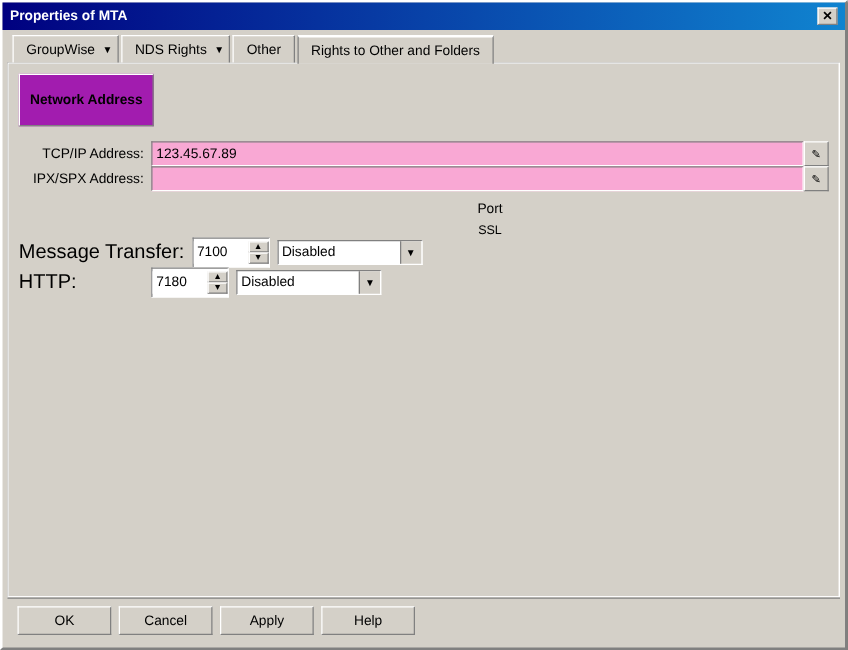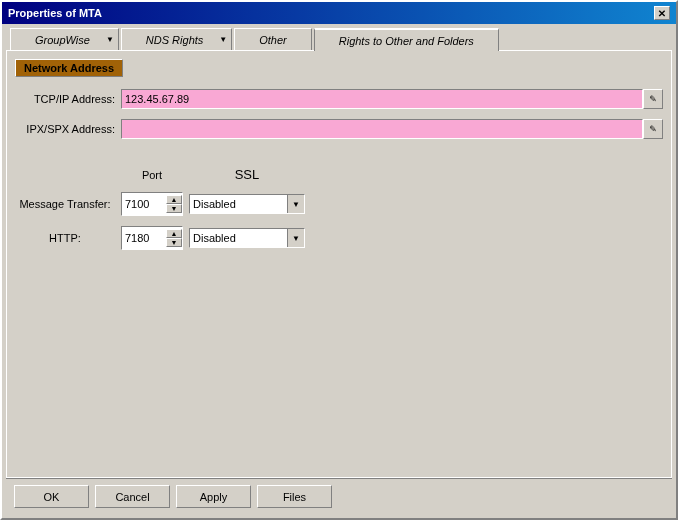"GroupWise" .tab { font-style: italic -> none; gap: 14px -> 4px; padding: 3px 24px -> 3px 10px }
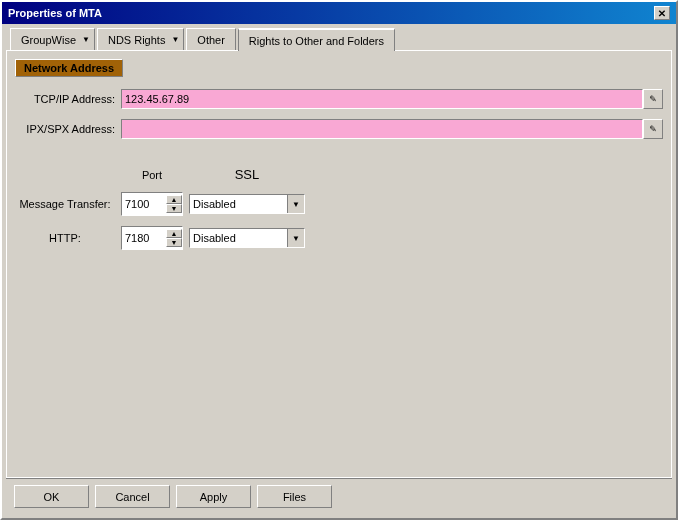"Network Address" .sub-tab { background: #a16207 -> #a21caf; padding: 2px 8px -> 14px 8px }
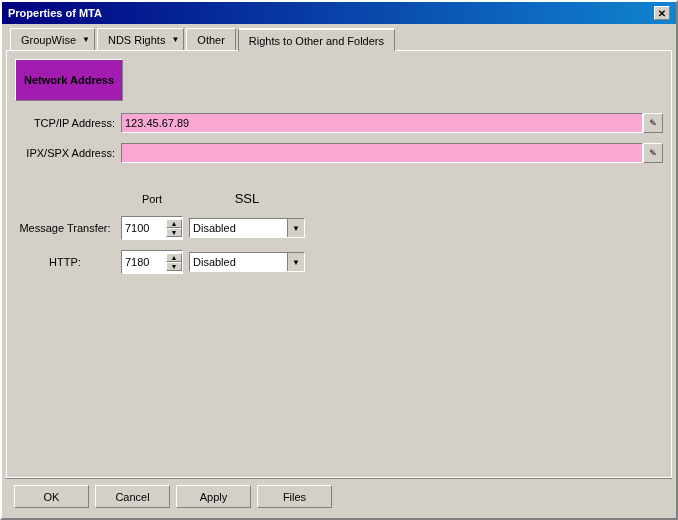"TCP/IP Address:" .form-section { gap: 10px -> 0 }
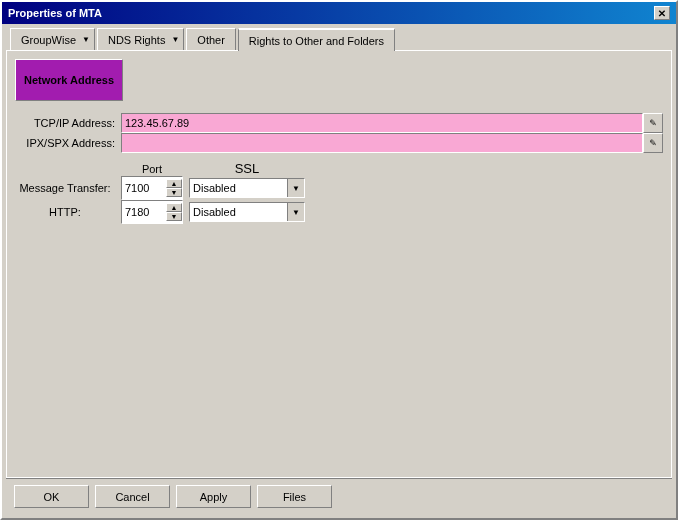"Port" .port-ssl-header { flex-direction: none -> column }
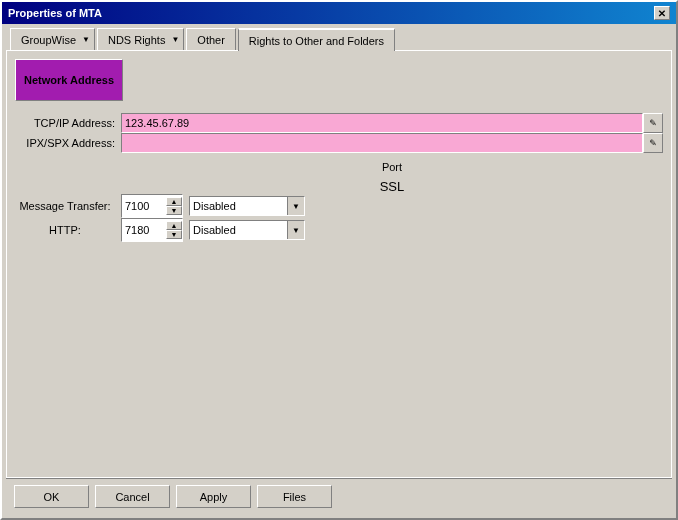"SSL" .ssl-header { font-size: 13px -> 10px }
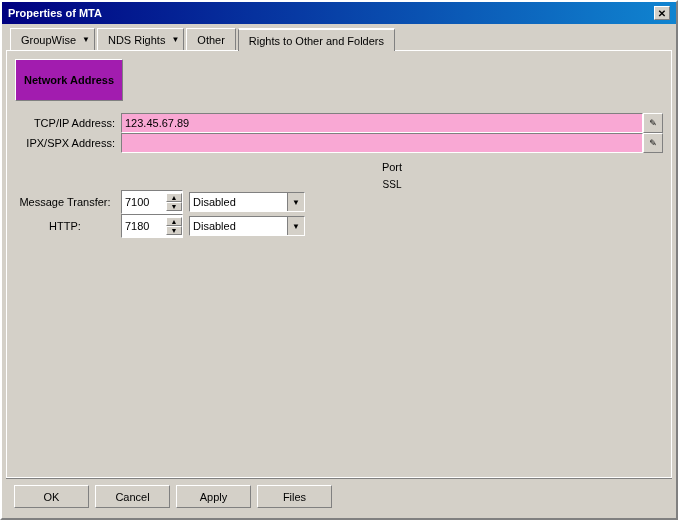"Message Transfer:" .port-ssl-label { font-size: 11px -> 16px; text-align: center -> left }
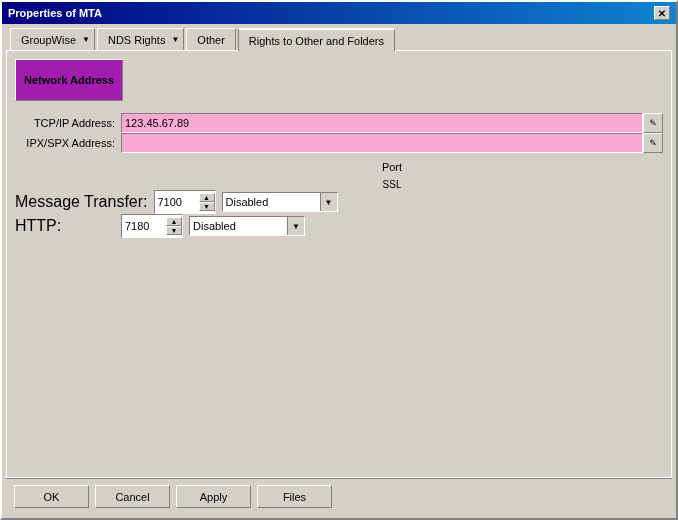"Files" div.btn { text: Files -> Help }
